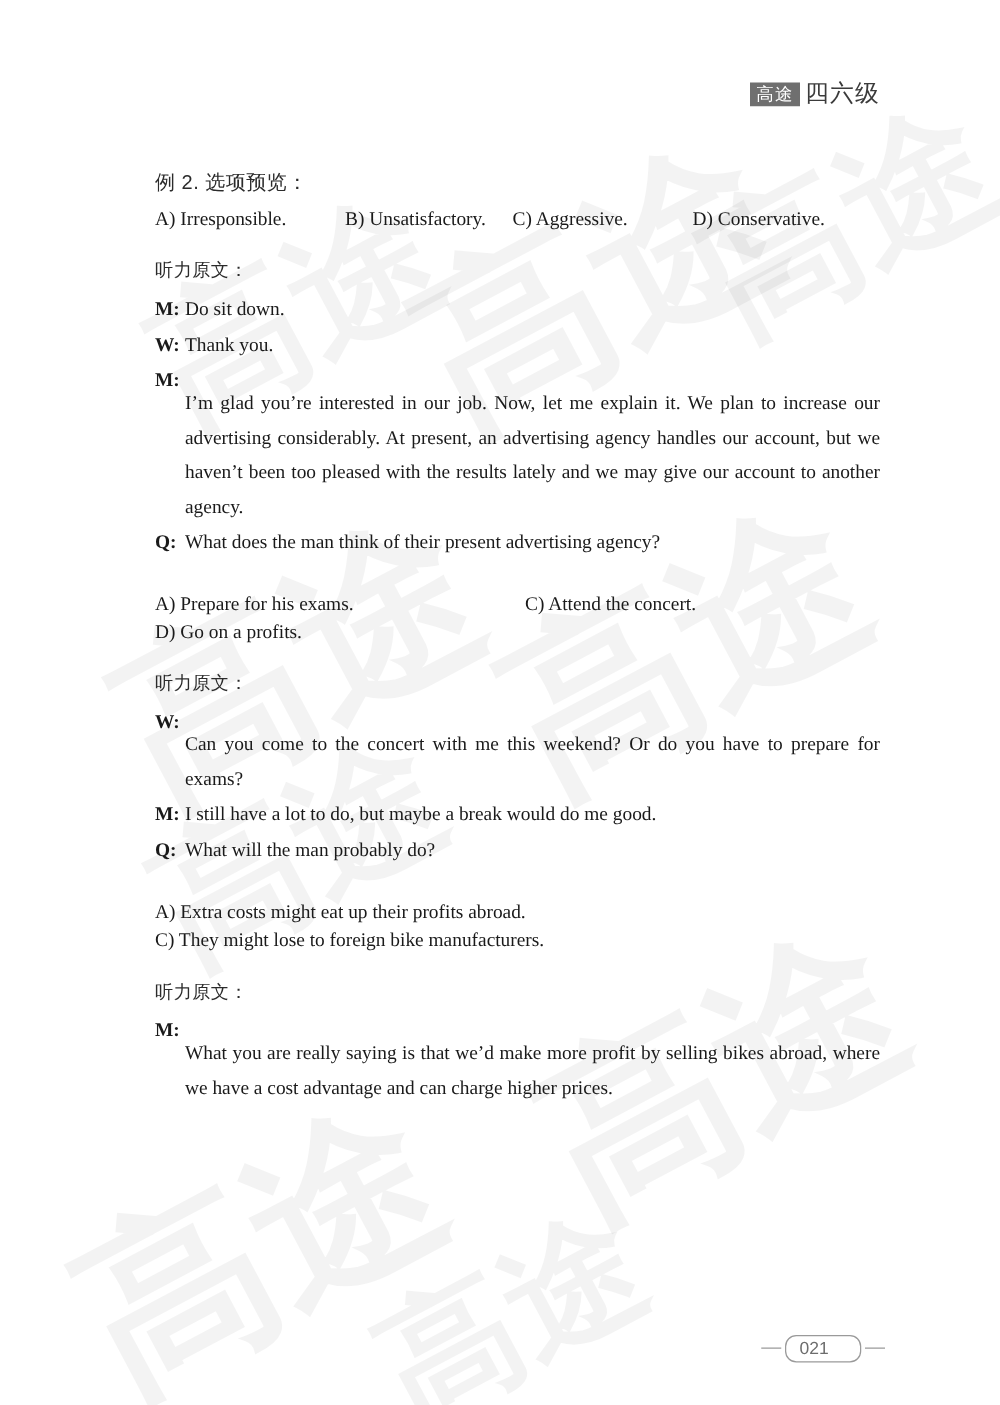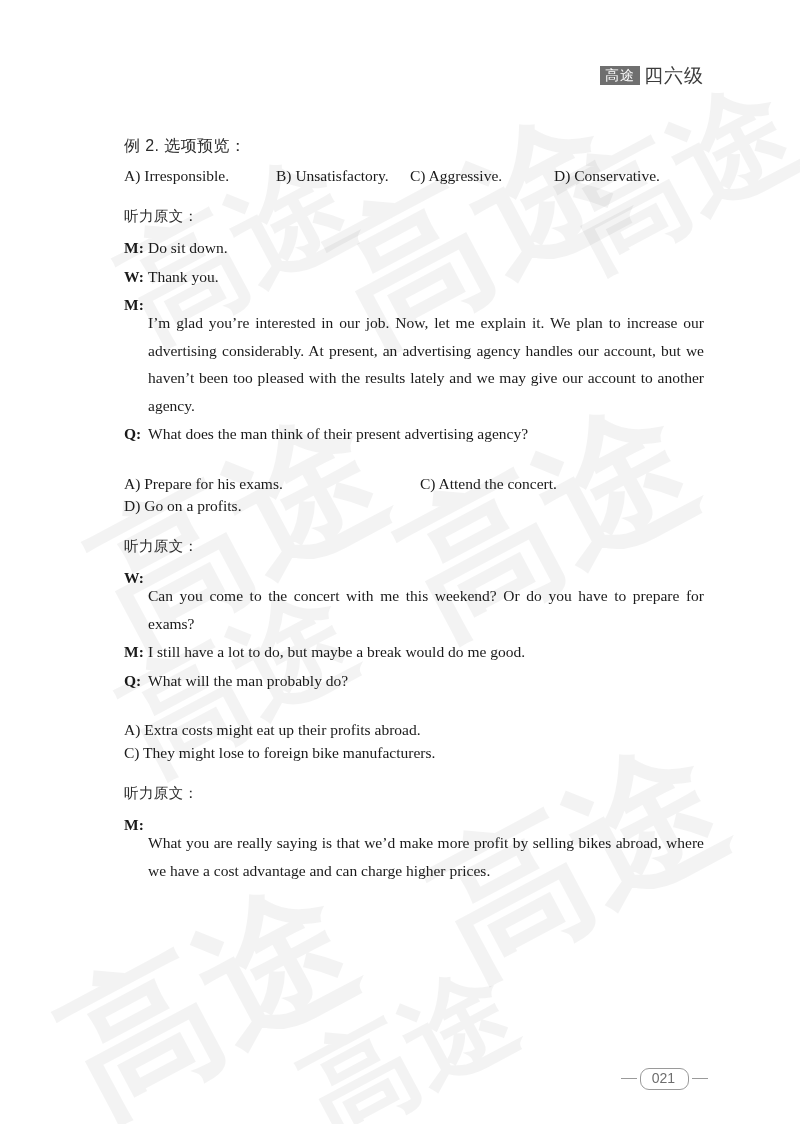"021" .pagenum { padding: 1px 13px 2px 11px -> 1px 25px 2px 11px }
